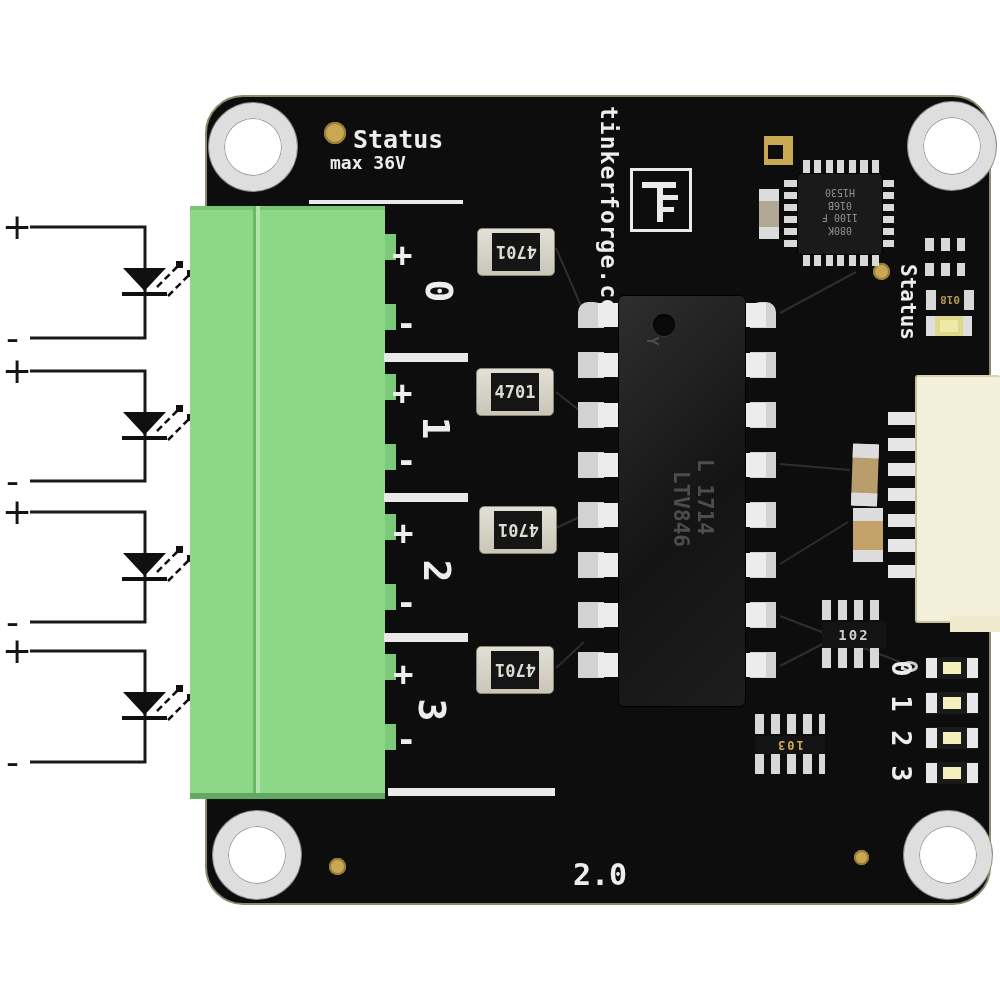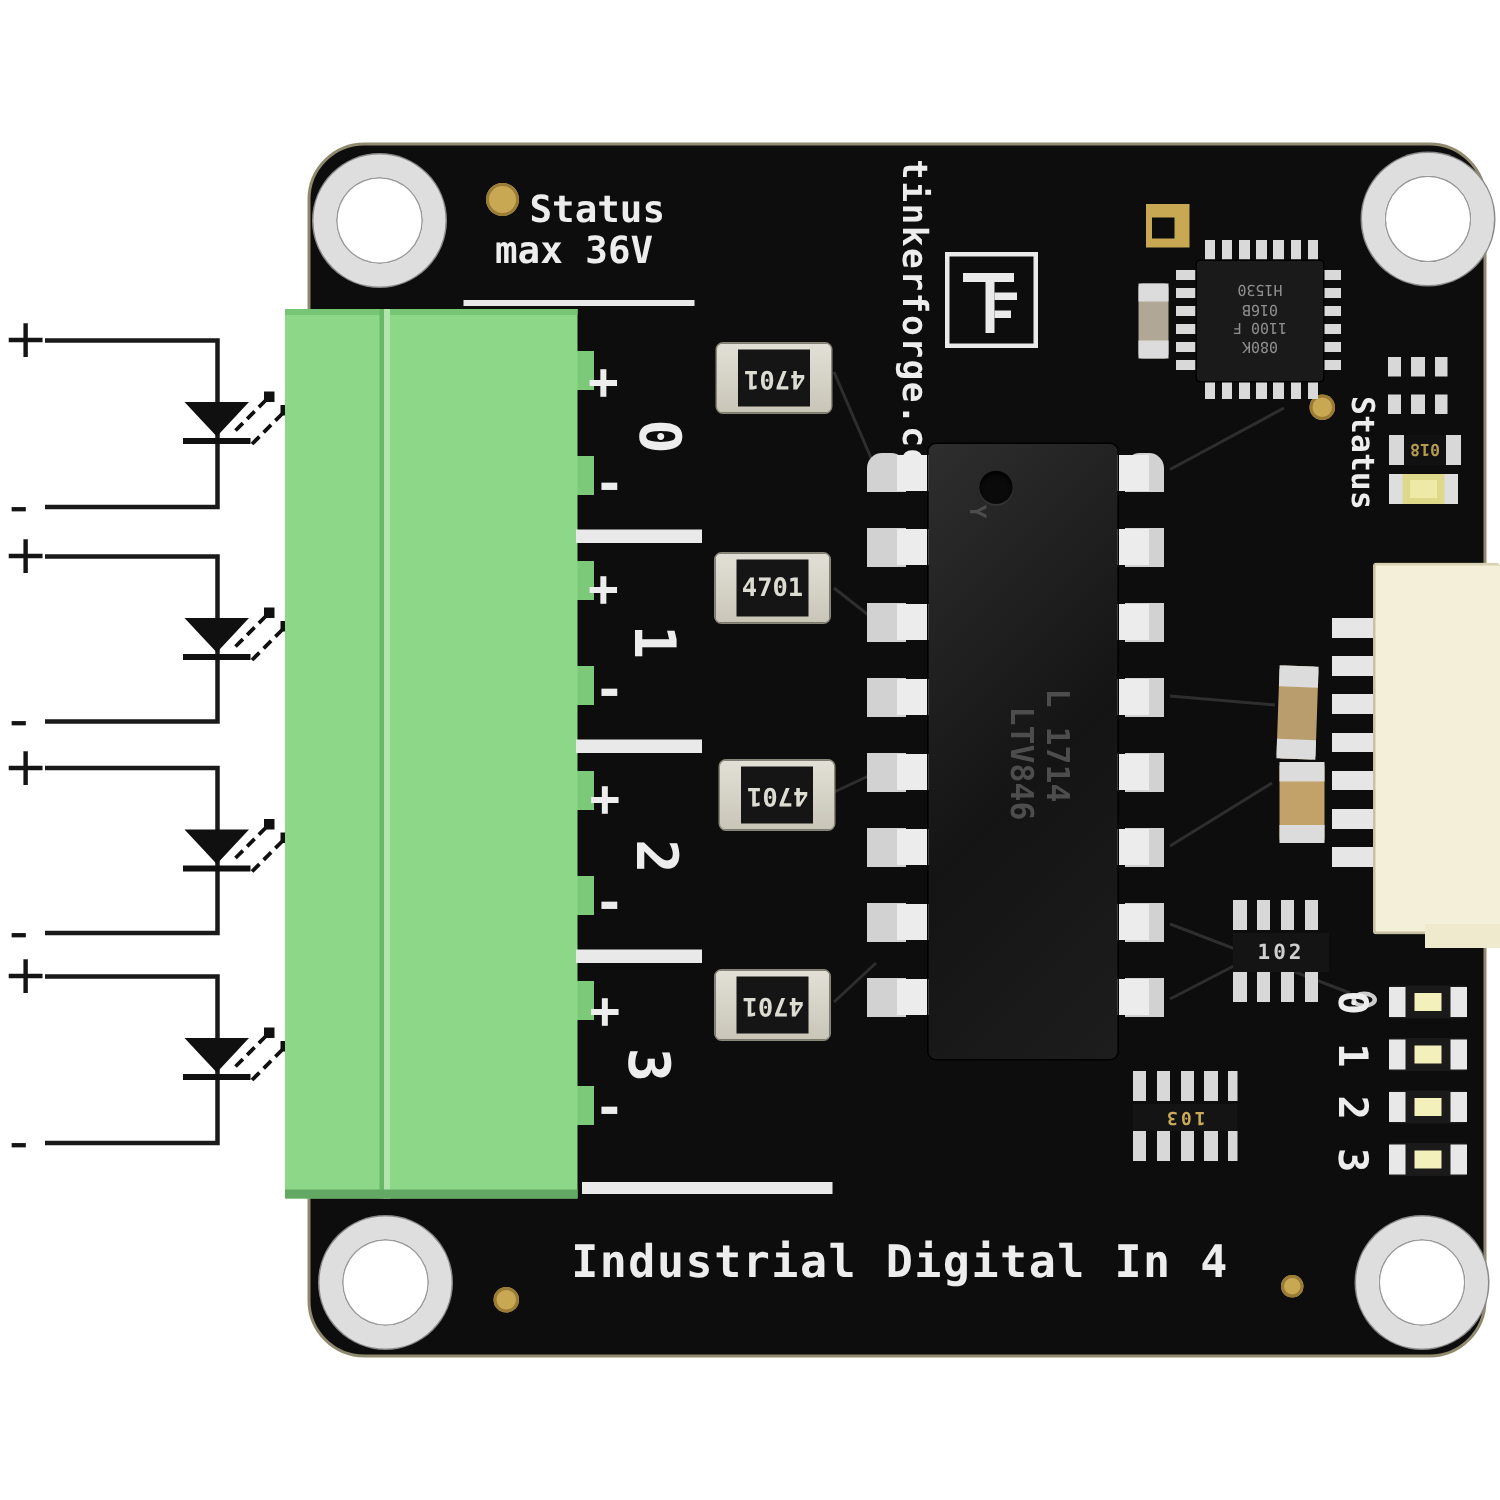"max 36V" div.abs { font-size: 25px -> 18px }
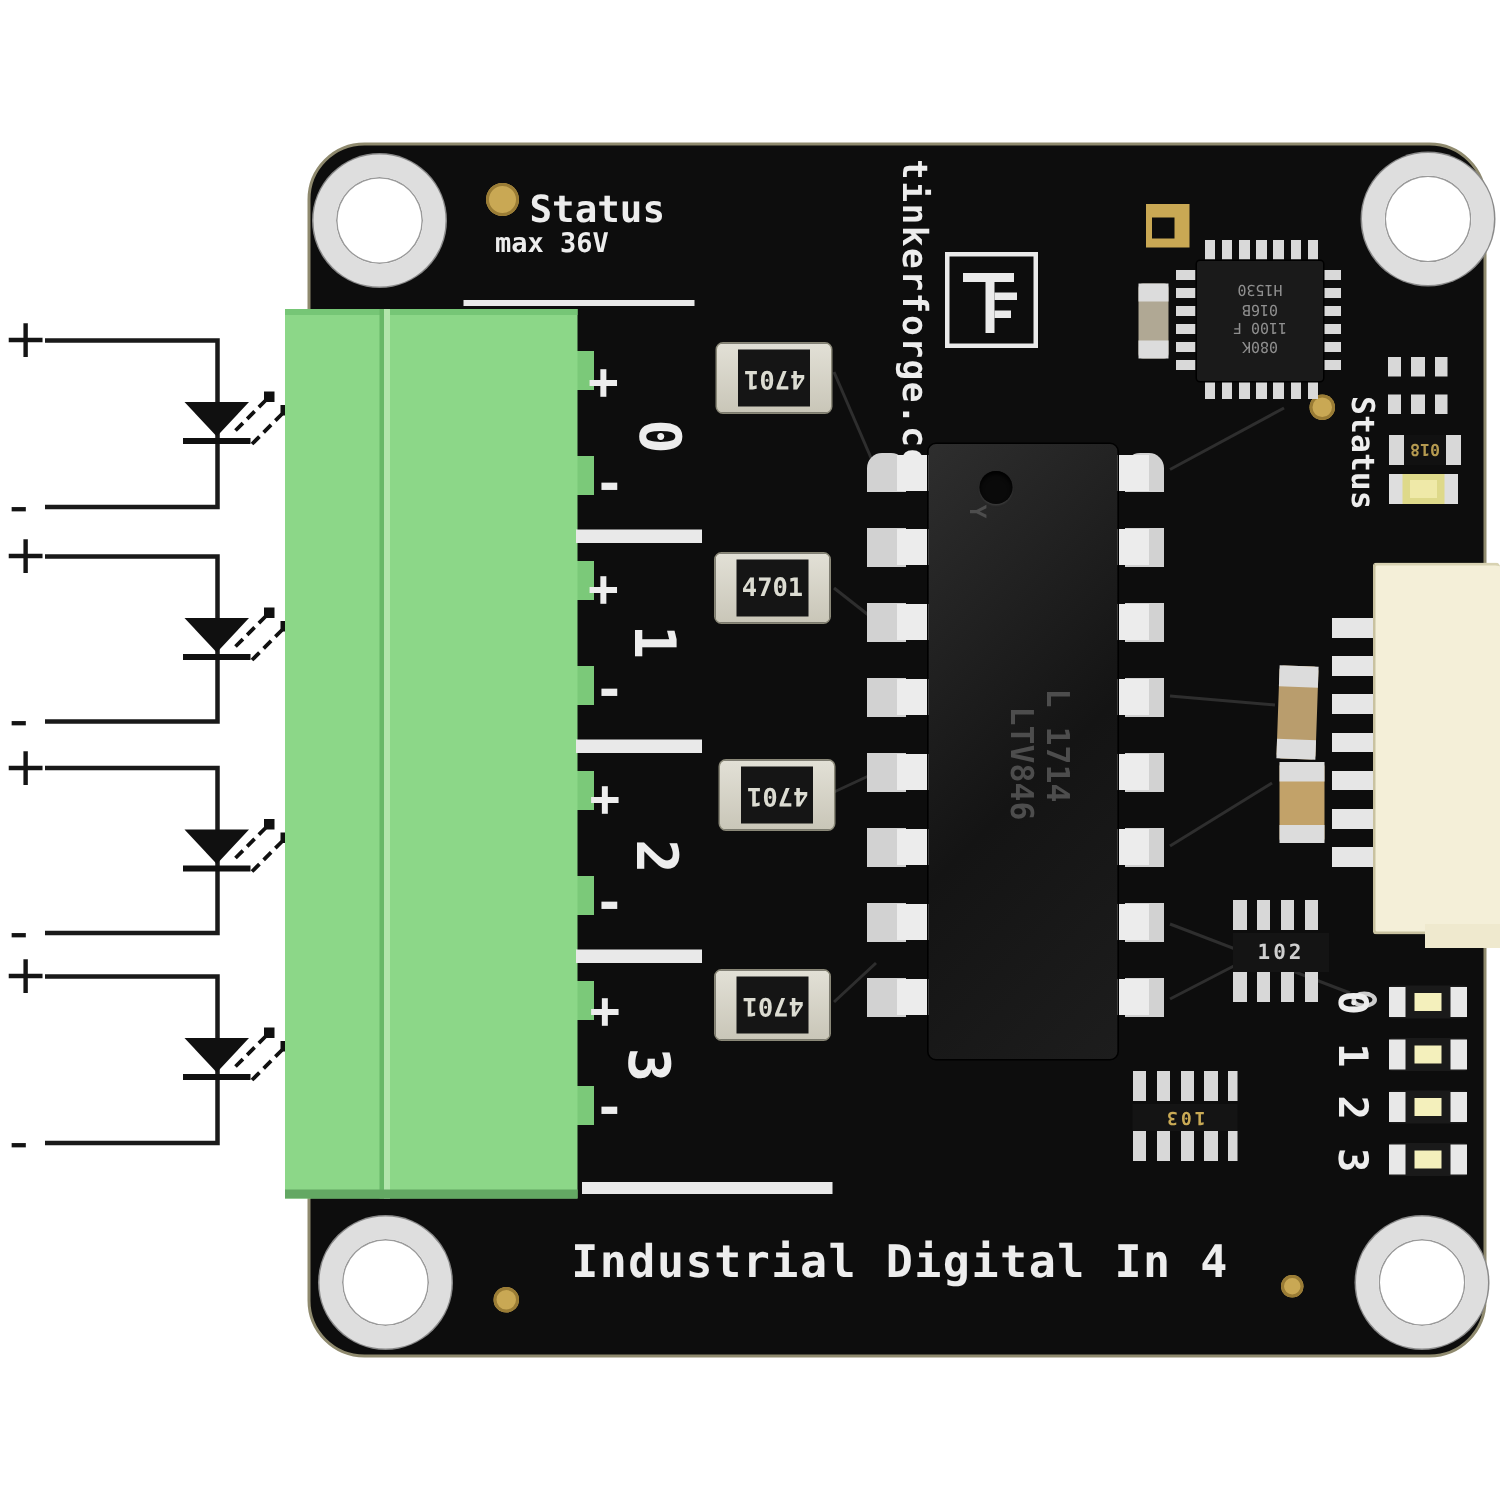"Industrial Digital In 4" div.abs { html: <div>Industrial Digital In 4</div> -> none }
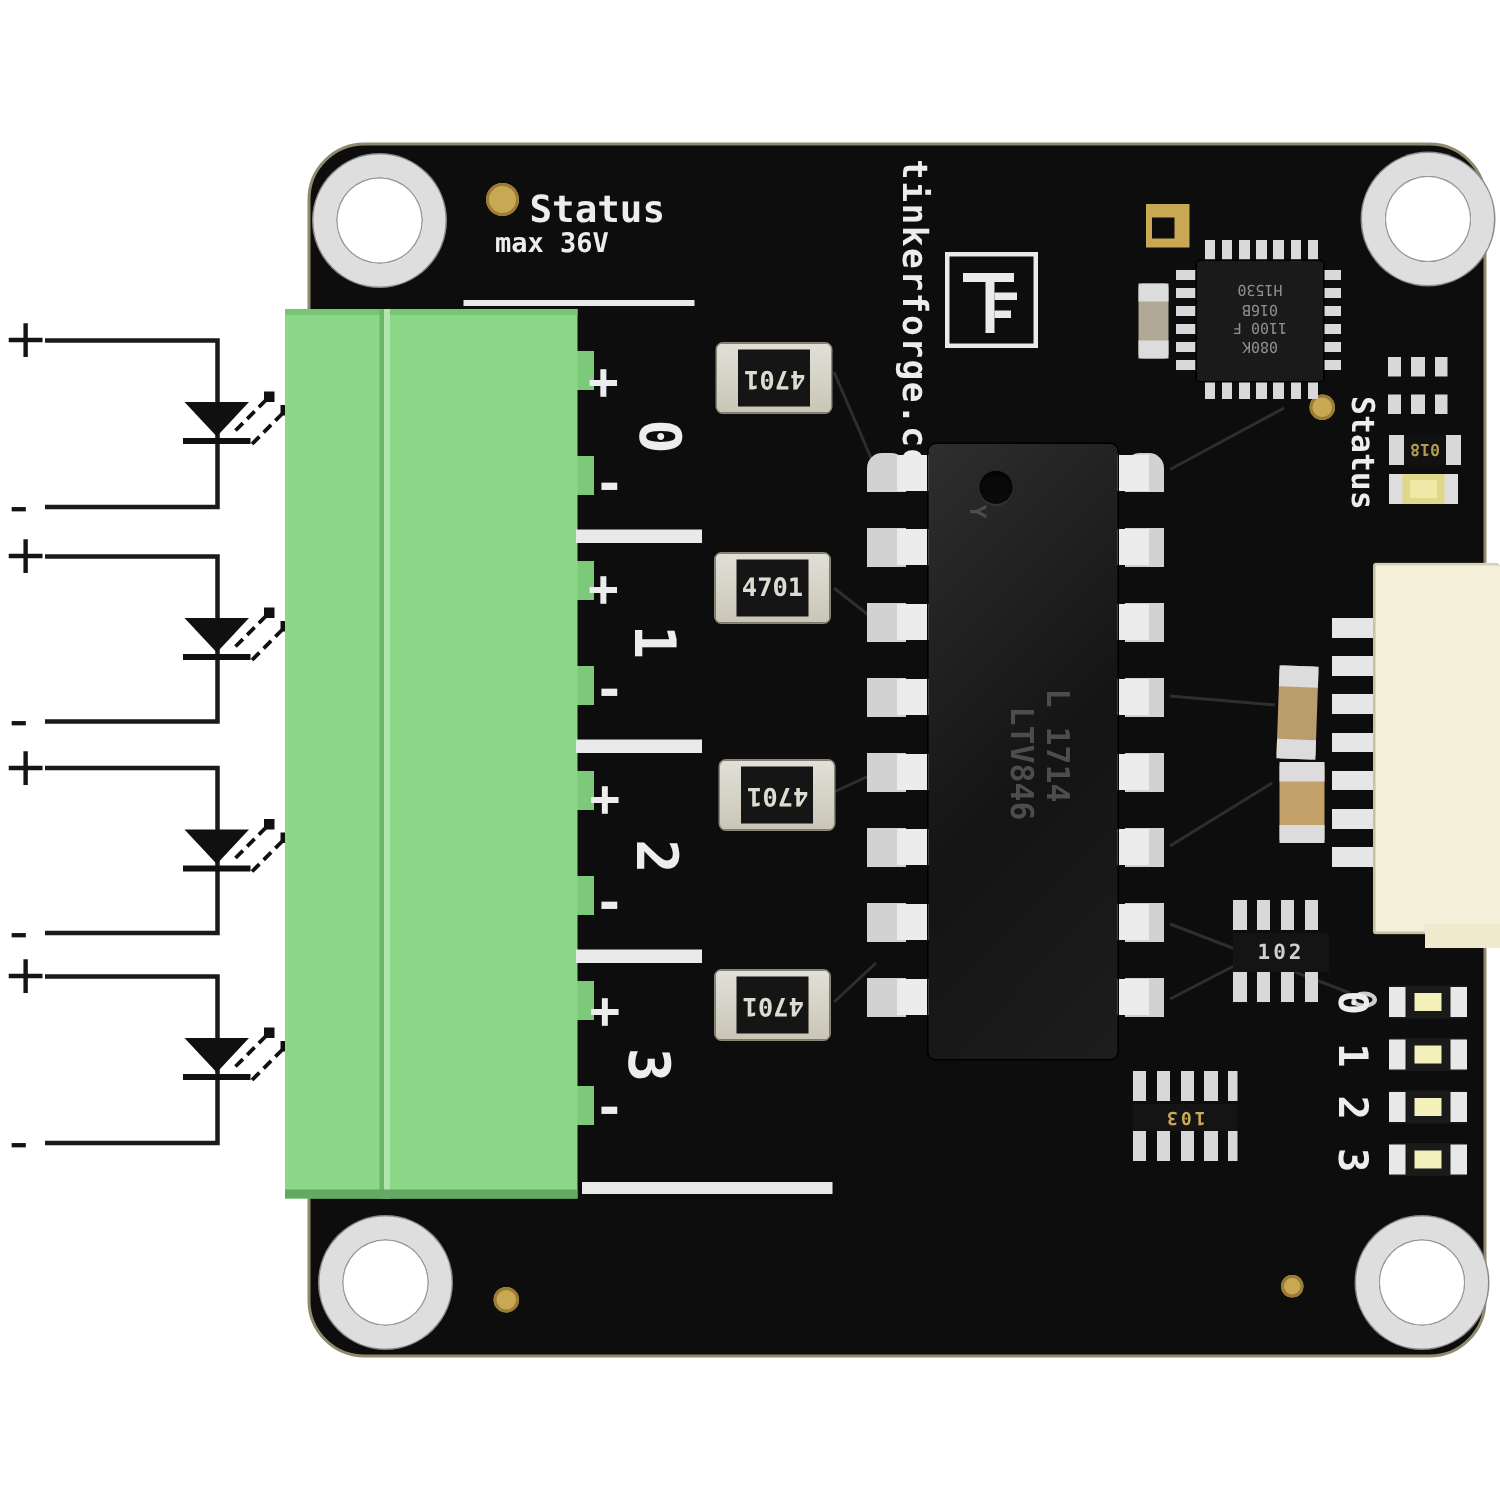"2.0" div.abs { html: none -> <div>2.0</div> }
